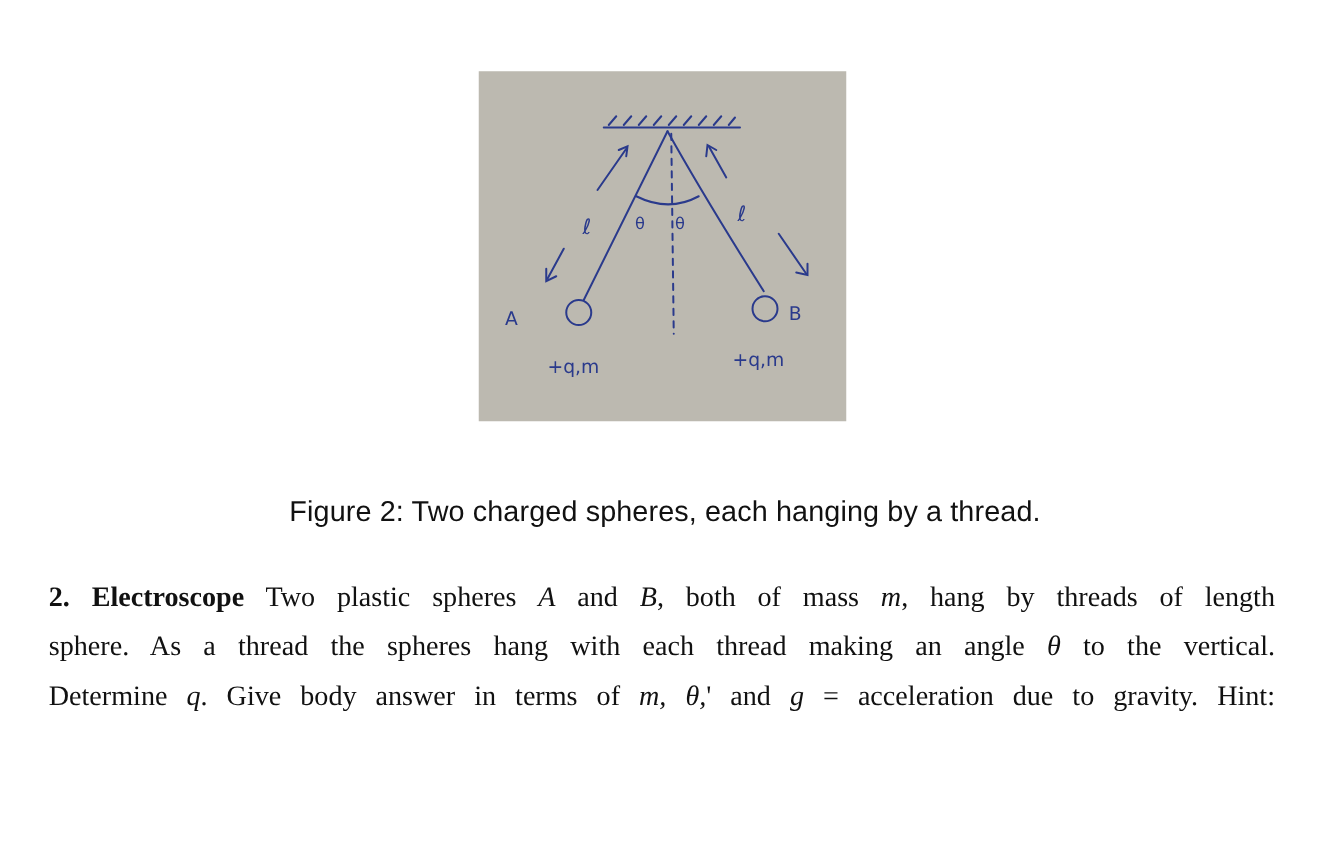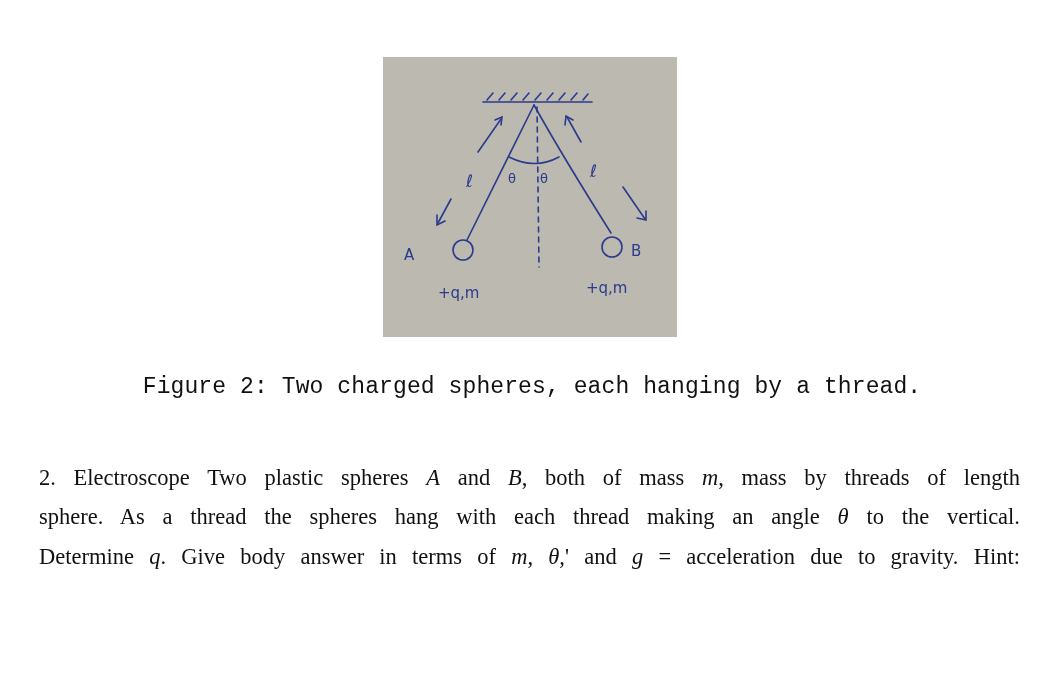"Figure 2: Two charged spheres," .caption { font-family: Liberation Mono, monospace -> Liberation Sans, sans-serif; top: 374px -> 396px }
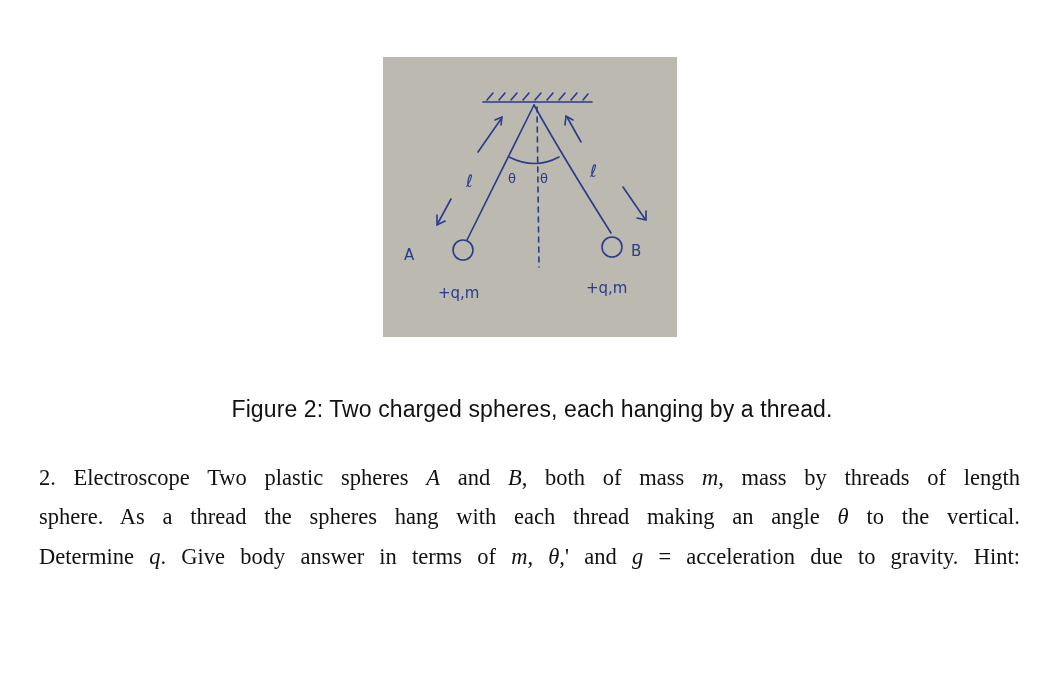"2. Electroscope" .bold { font-weight: normal -> bold }
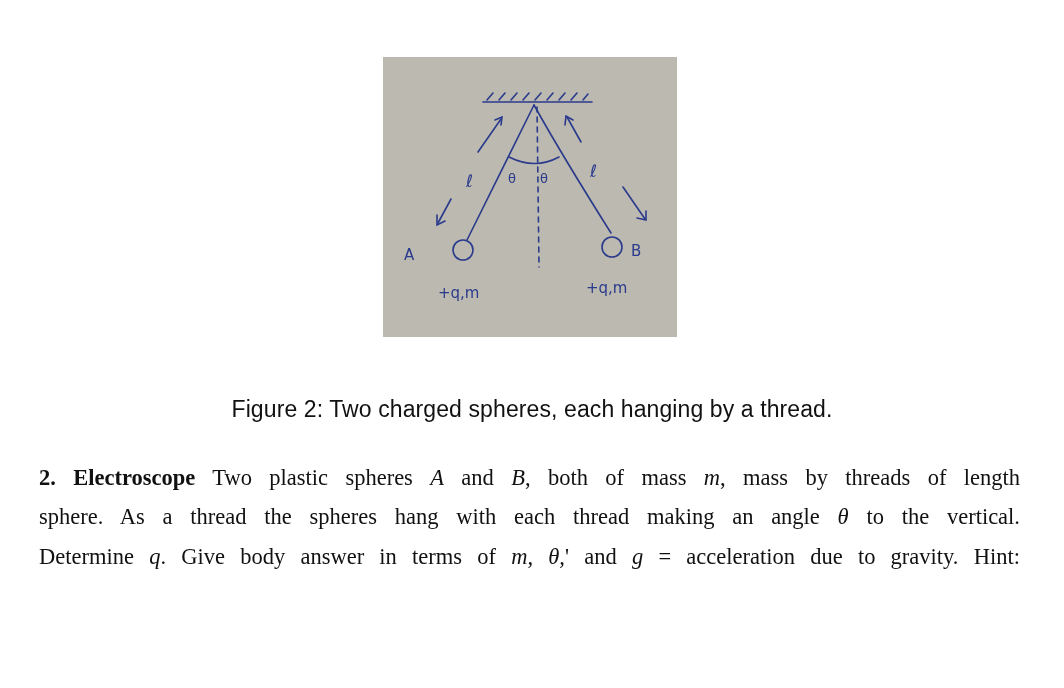", mass by threads of" span { text: mass -> hang }
